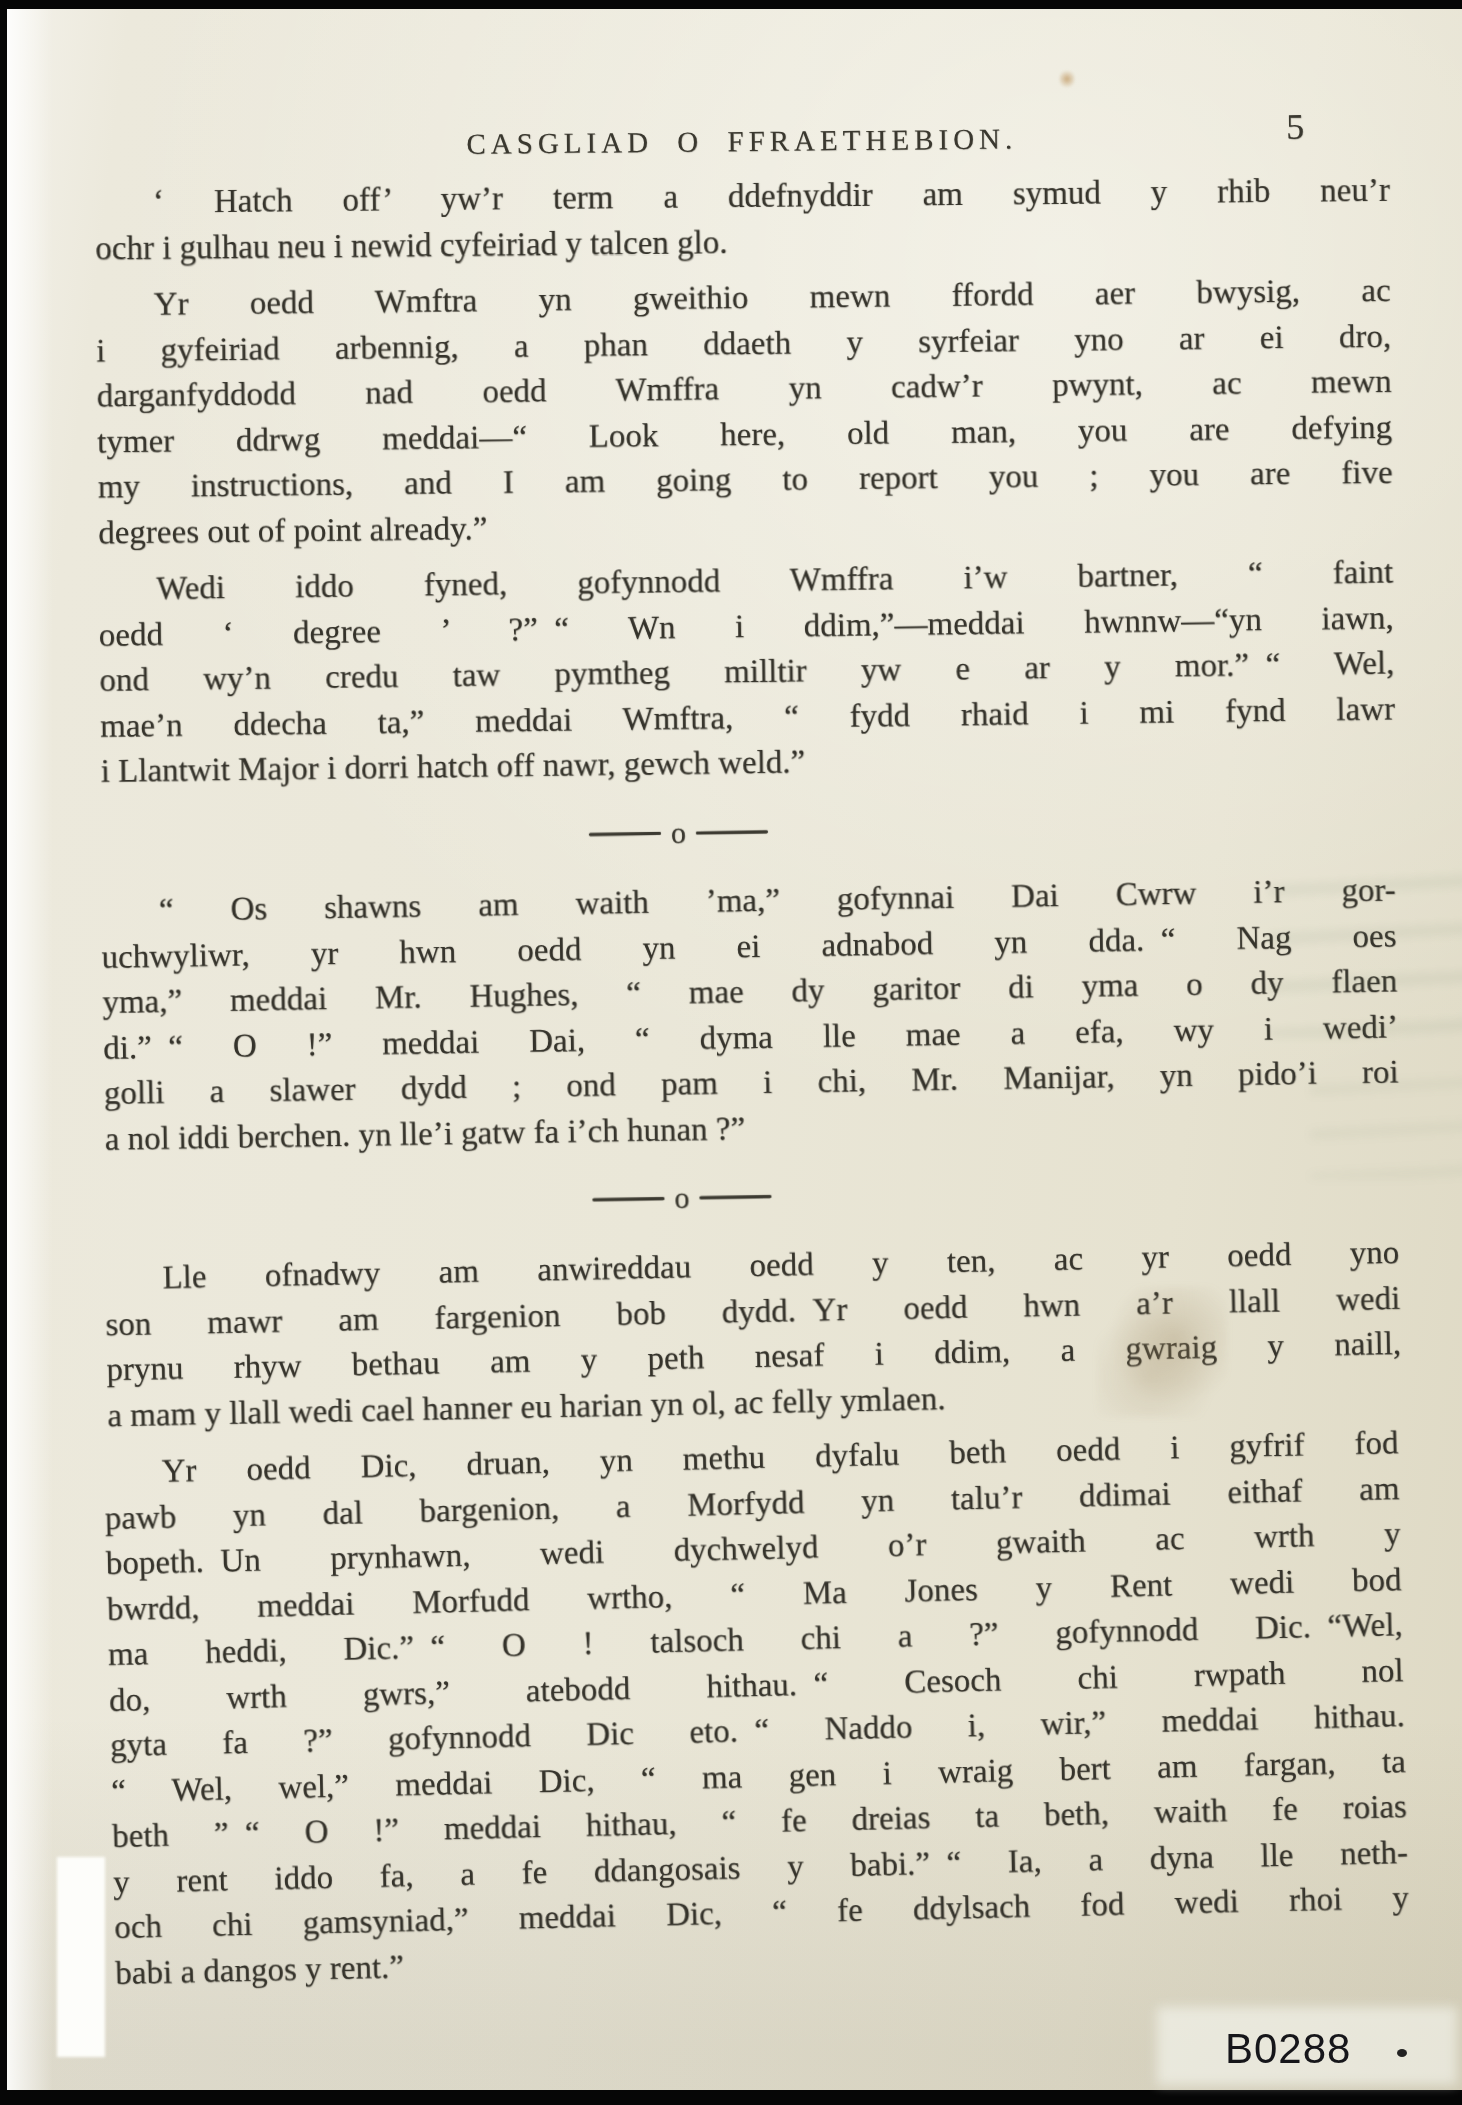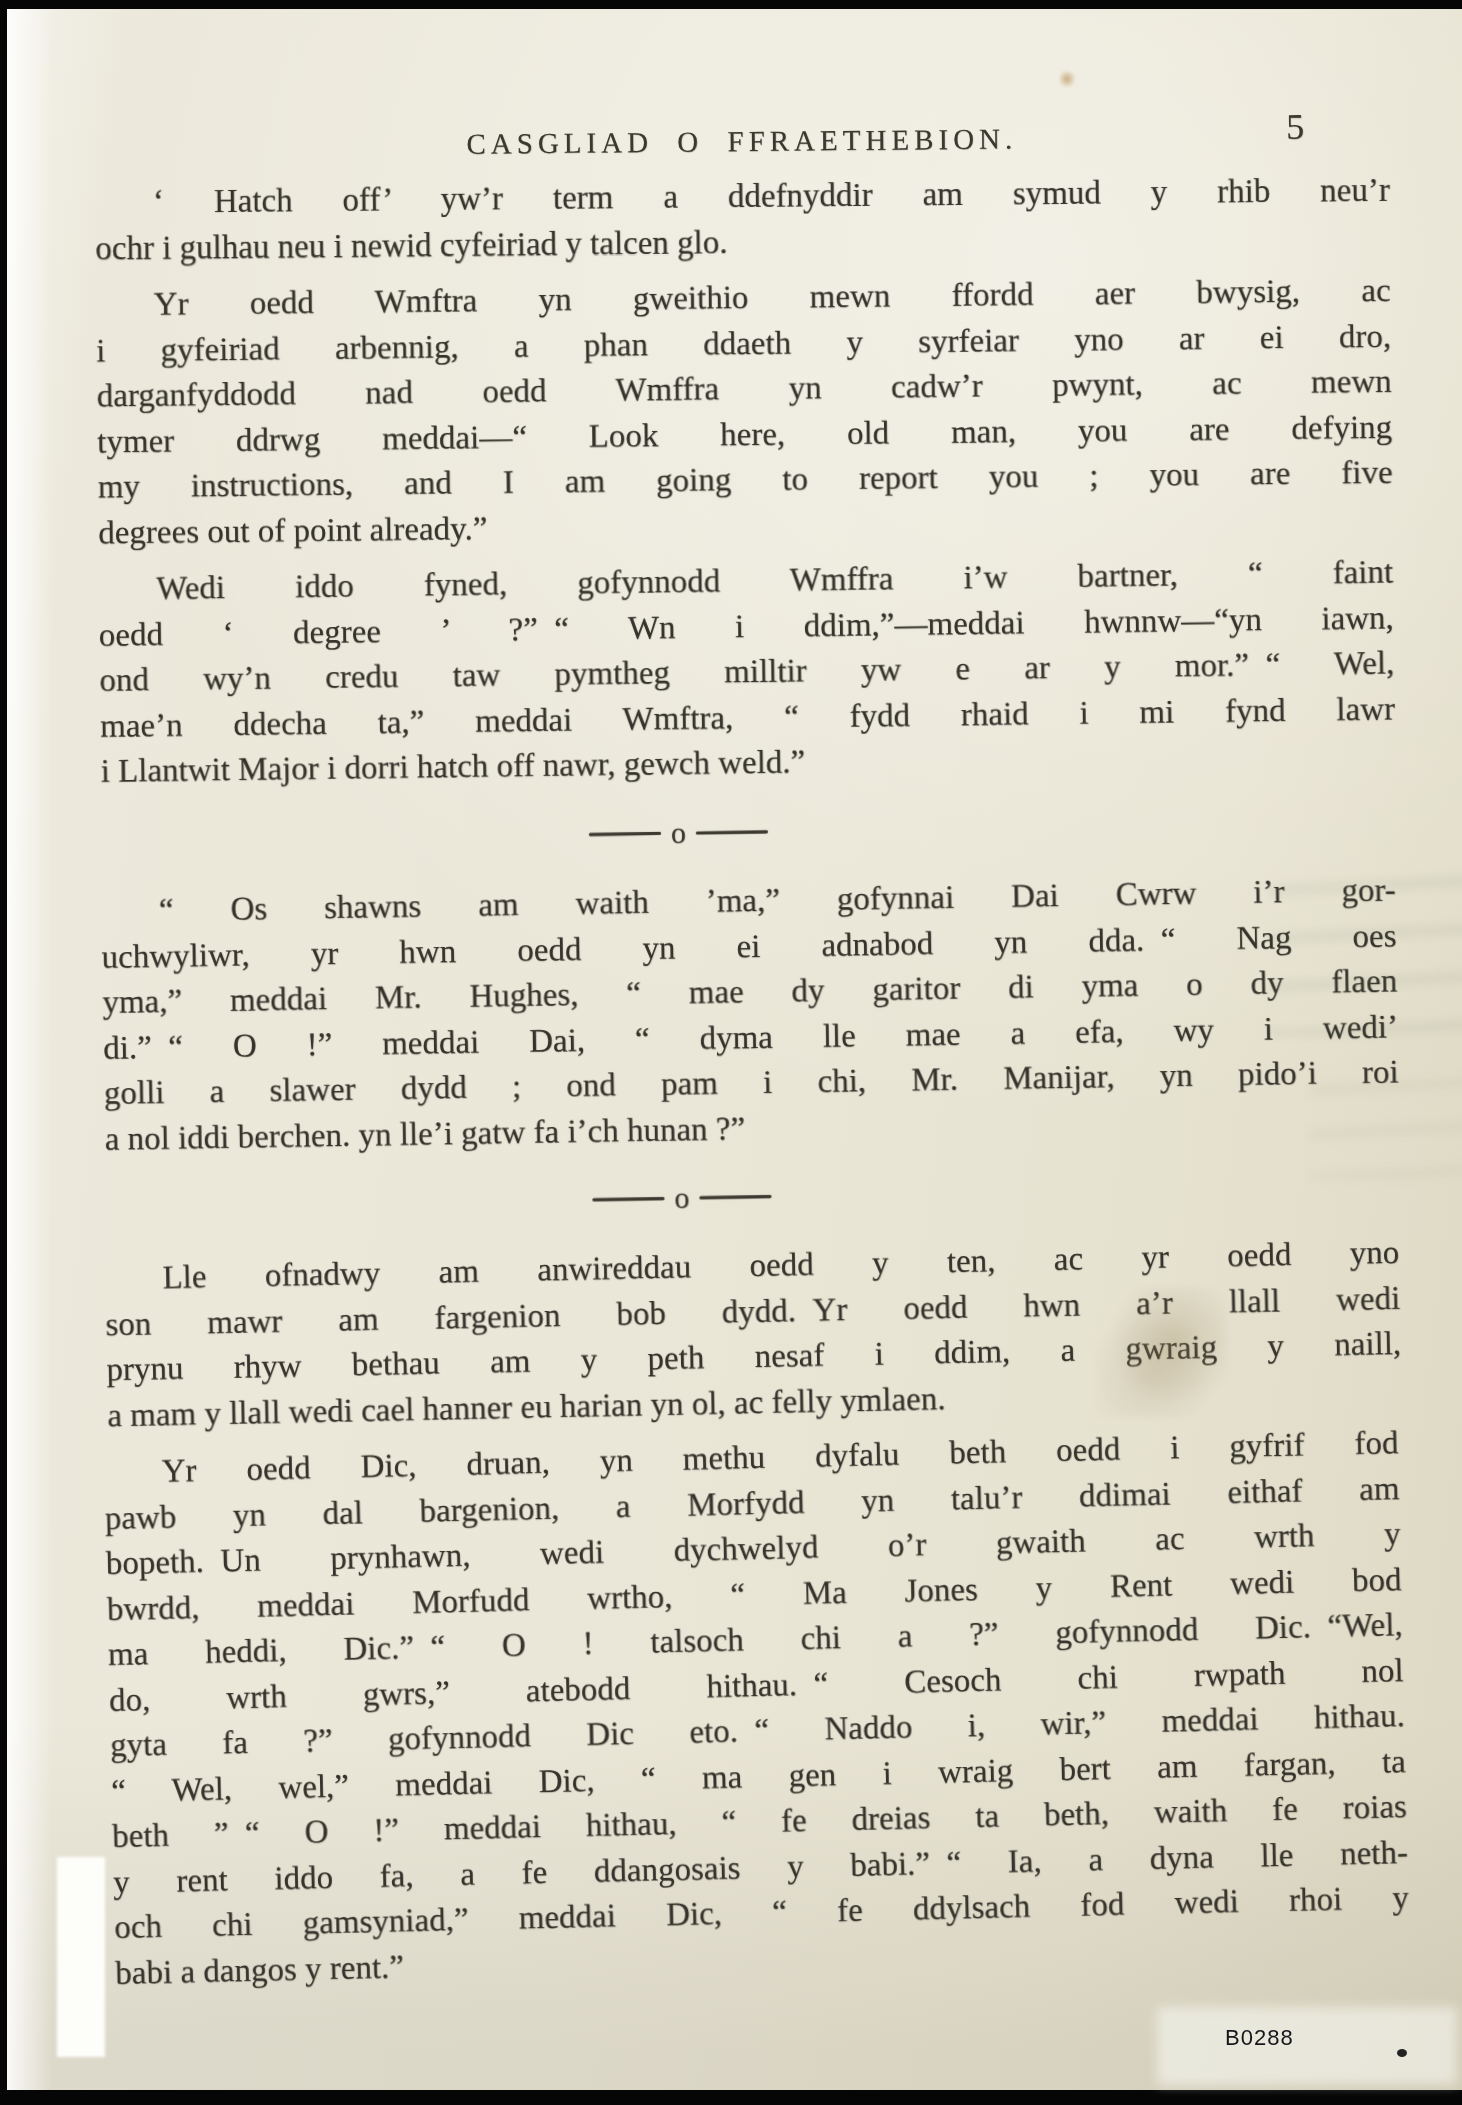"B0288" .stamp { font-size: 22px -> 42px }
